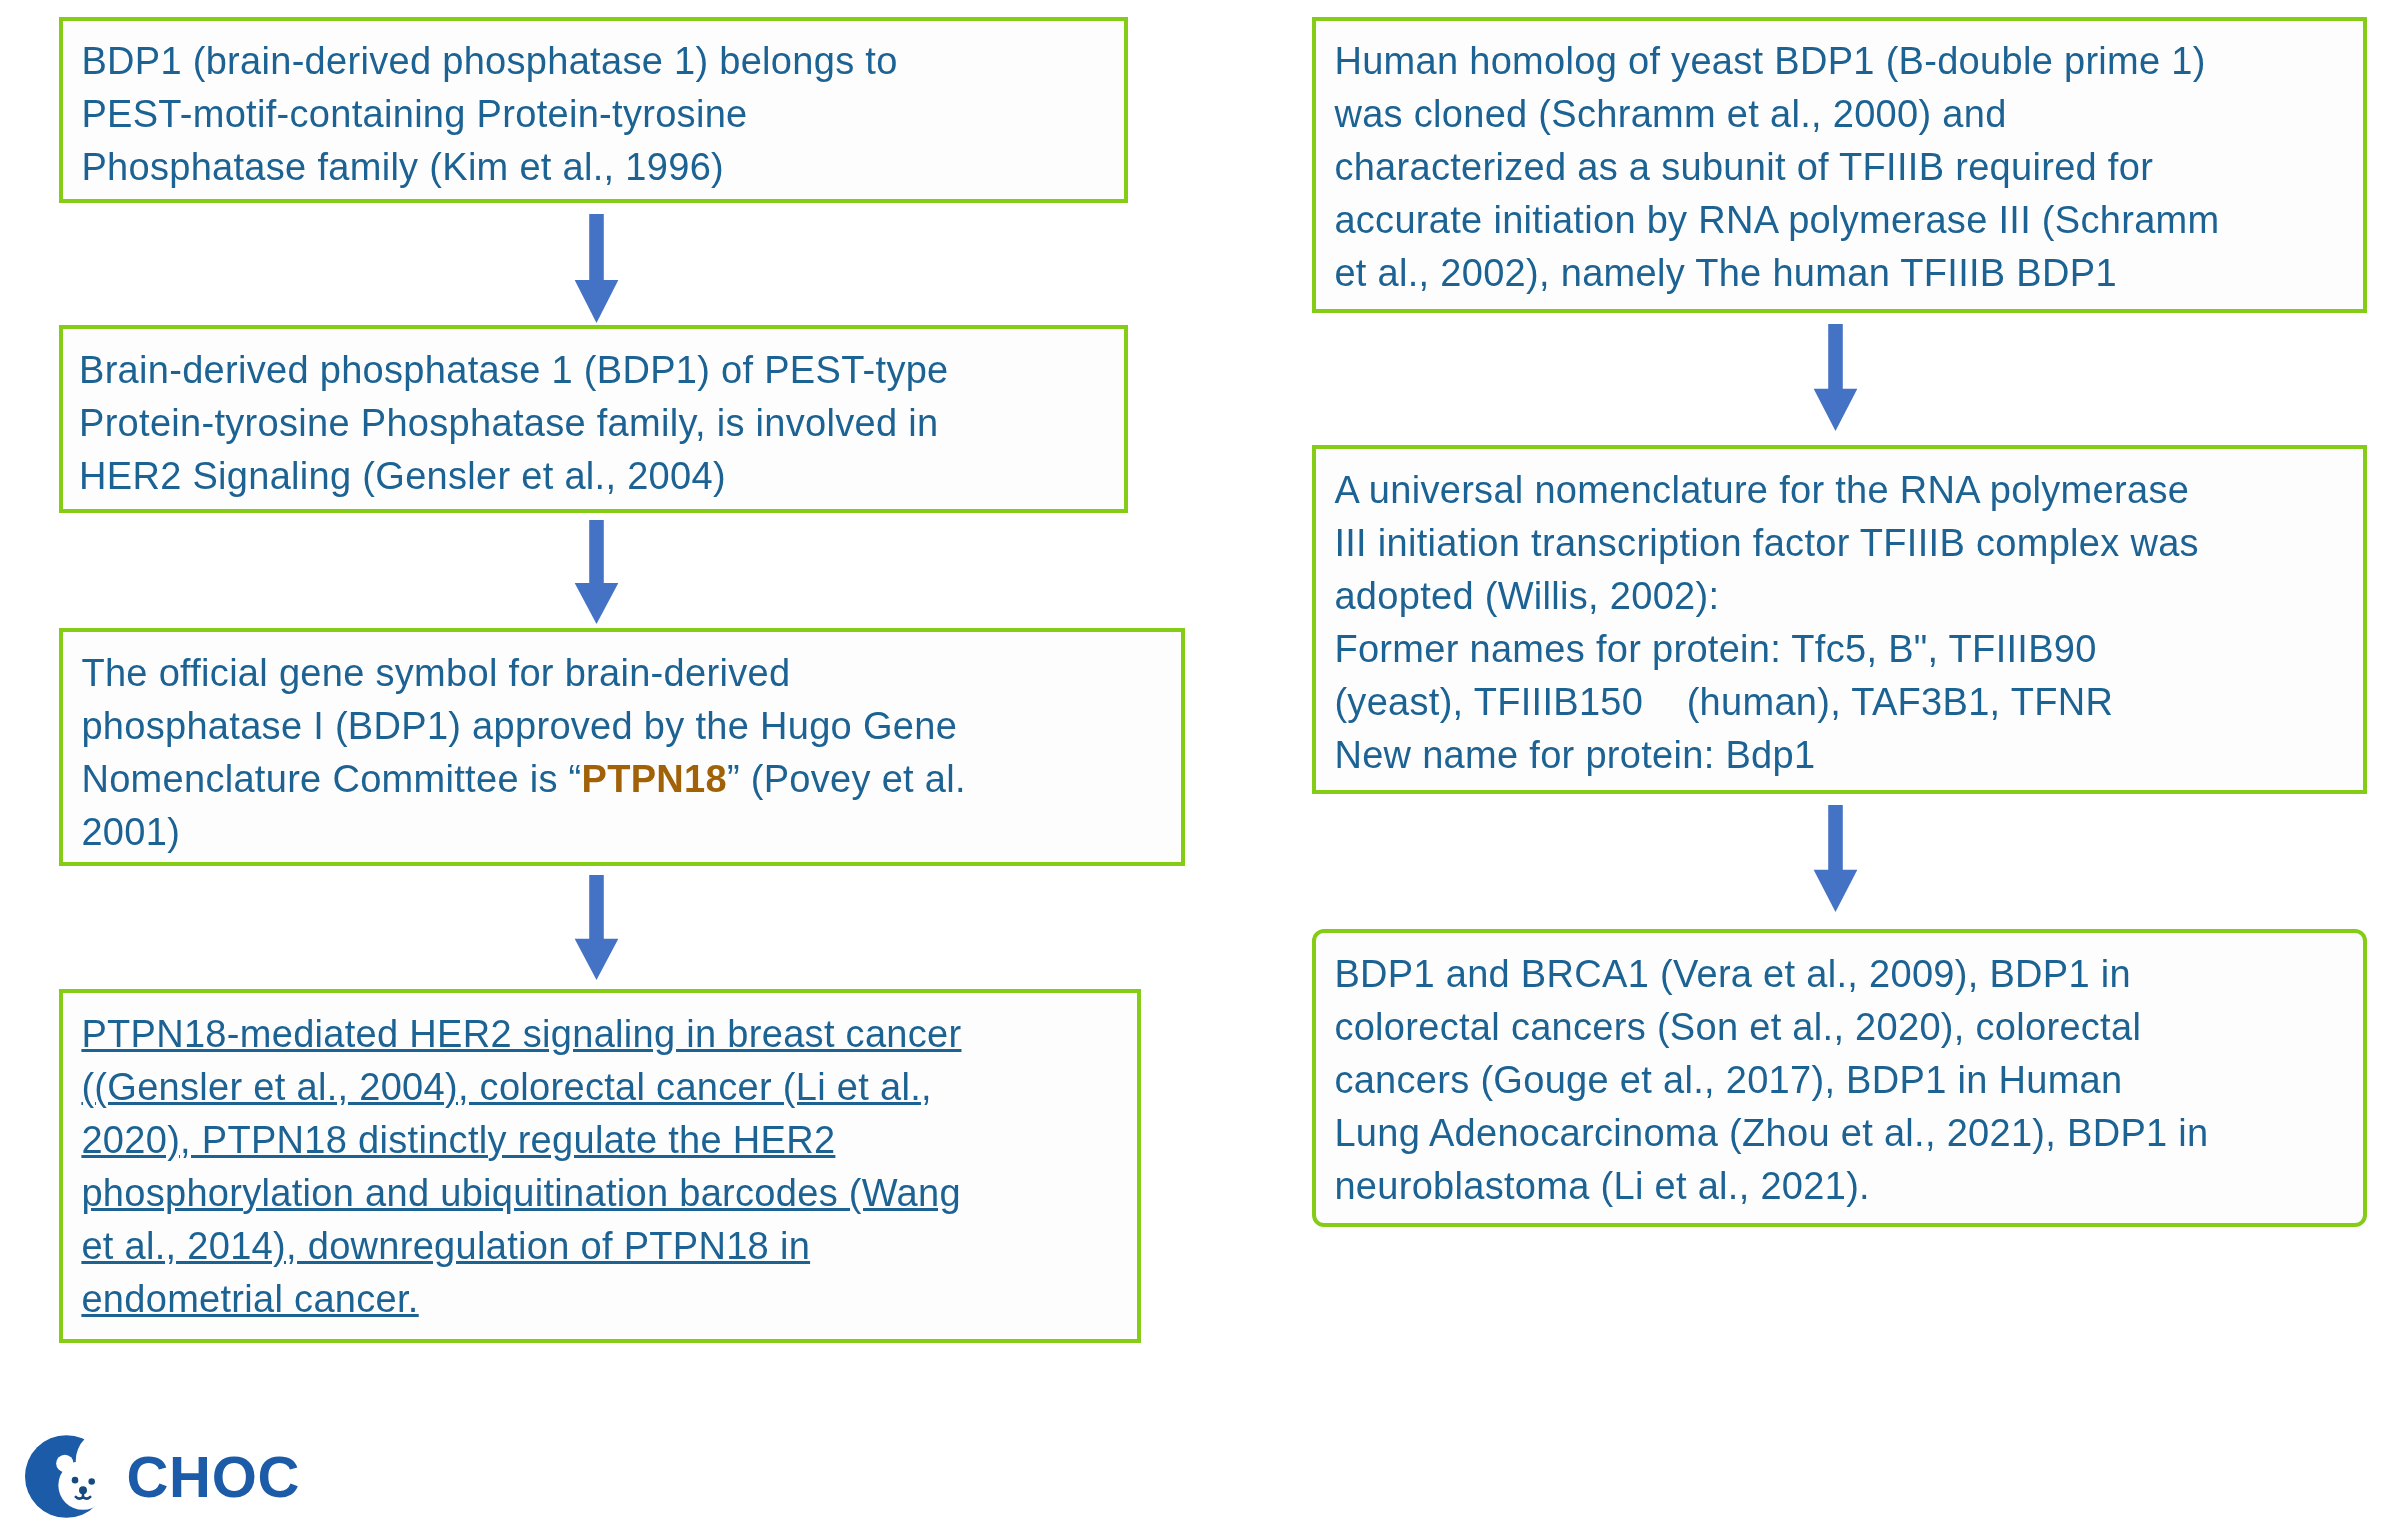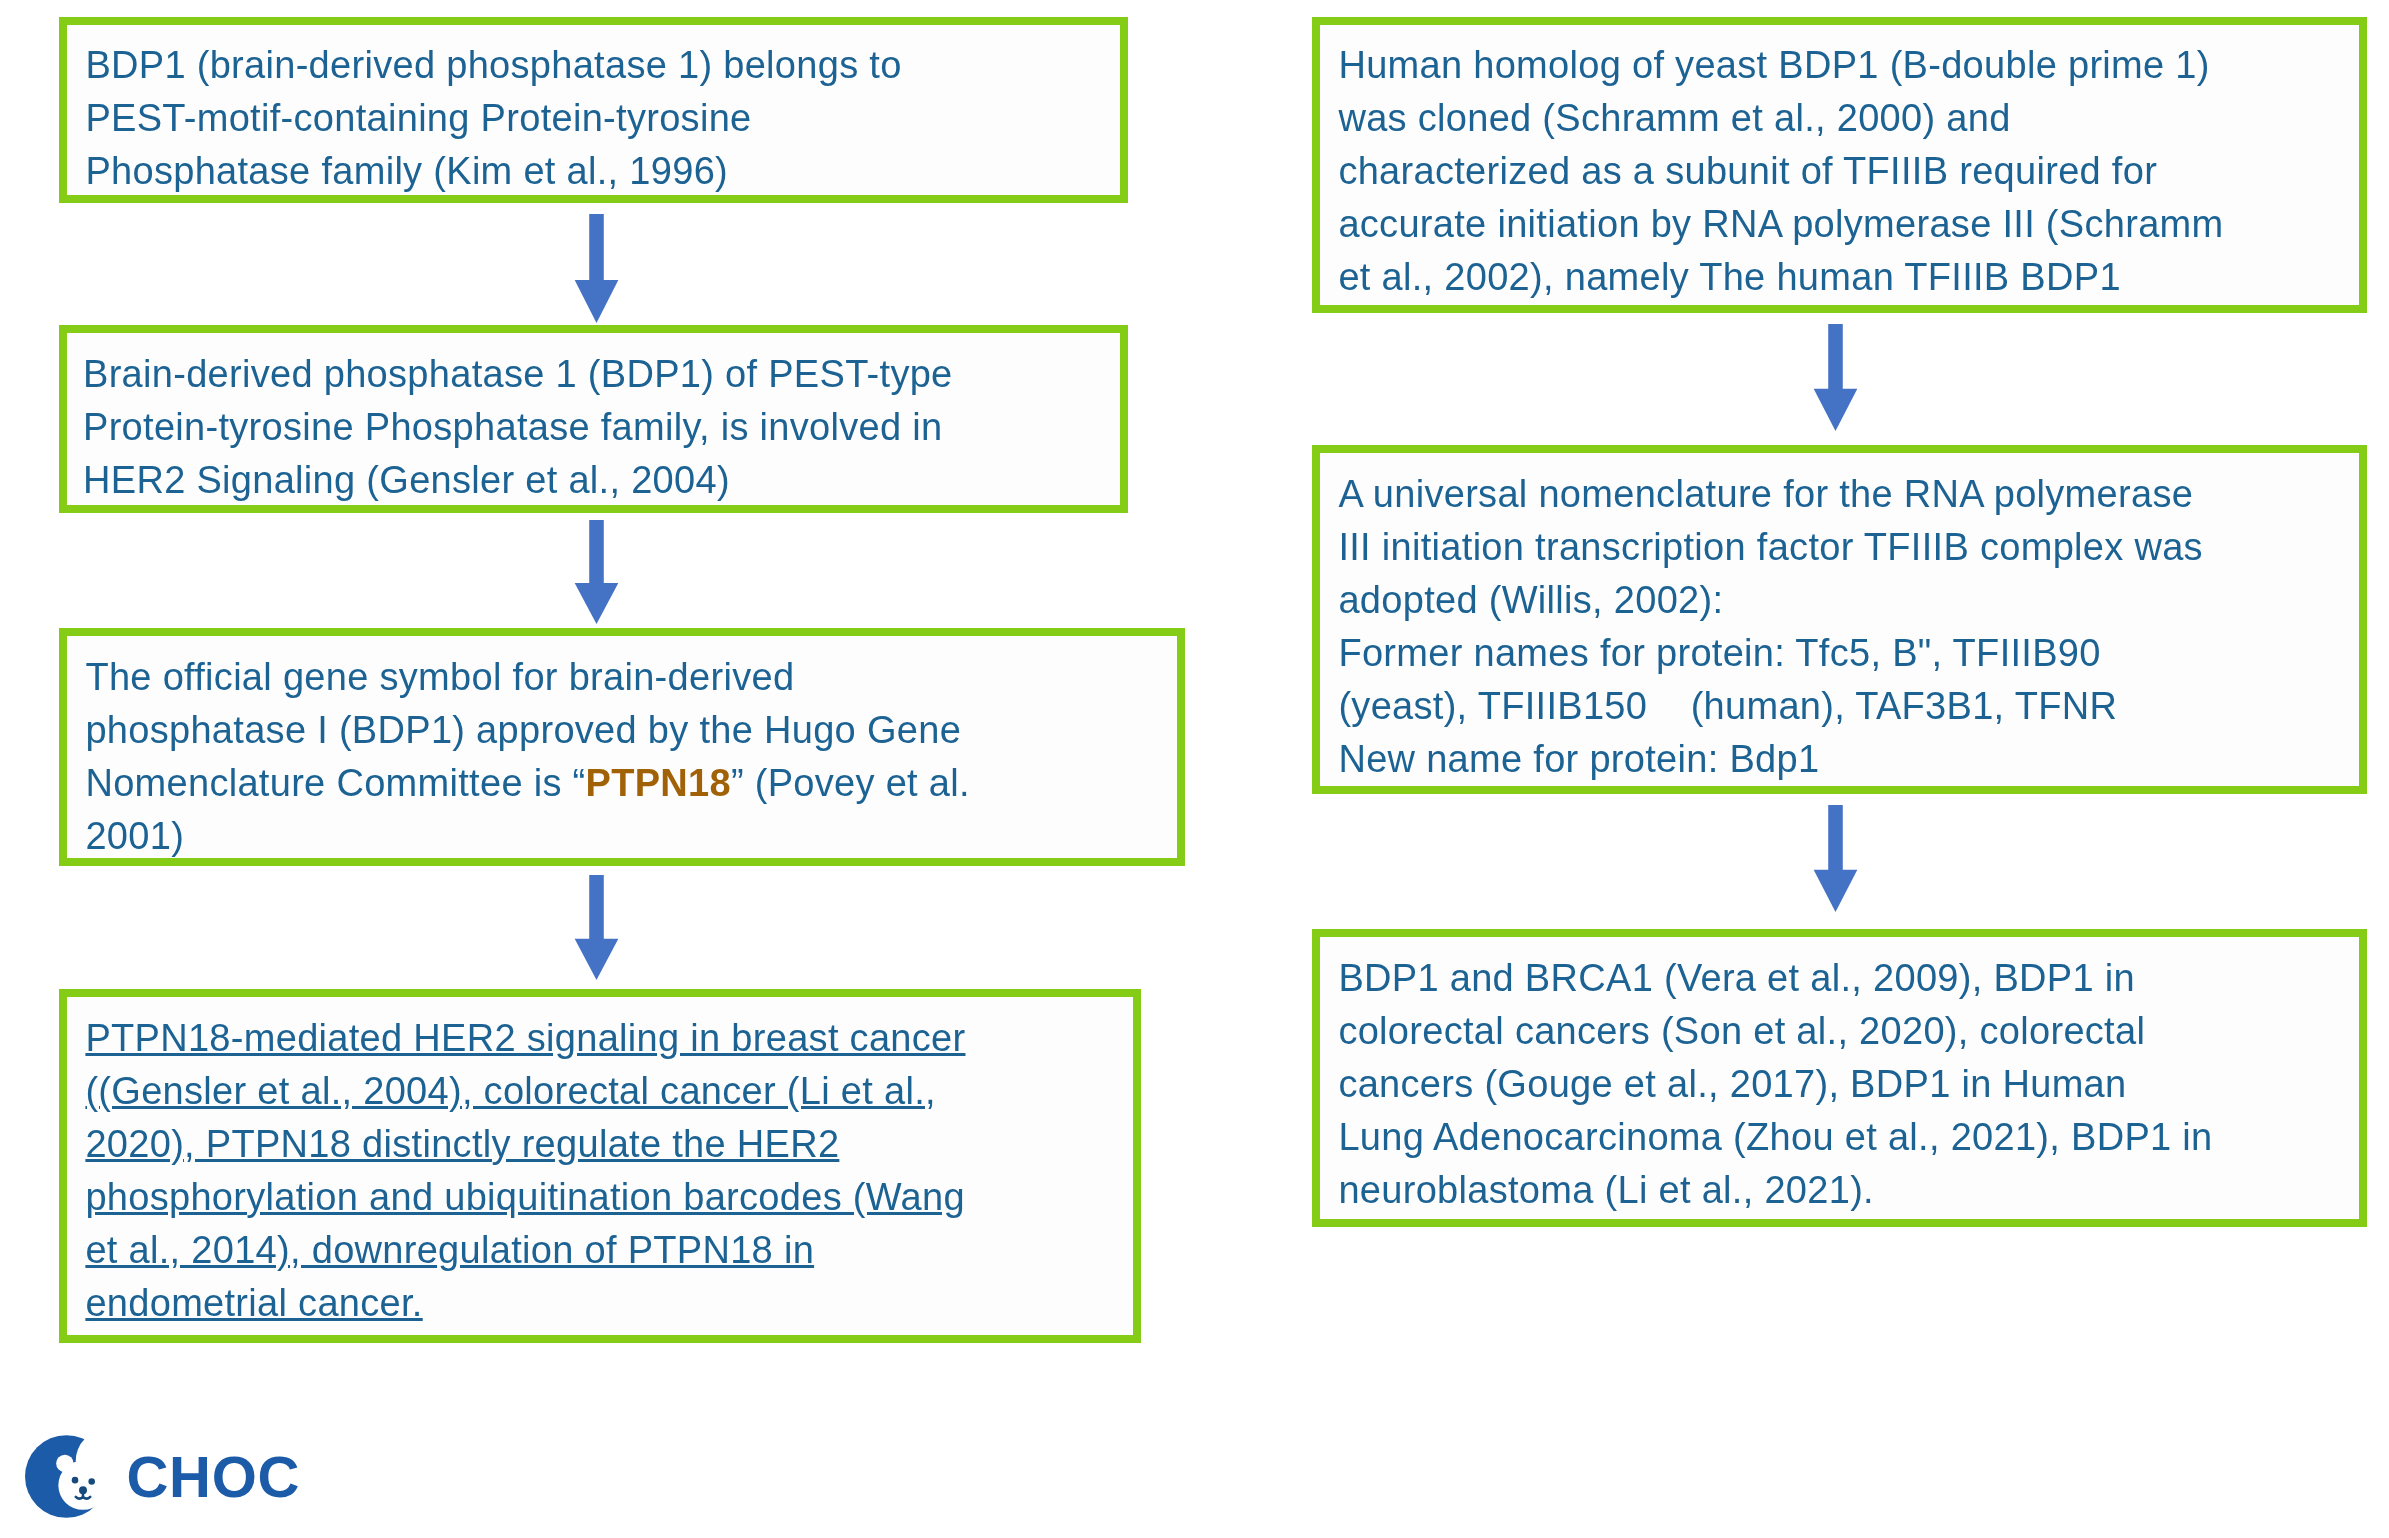"BDP1 (brain-derived phosphatase 1)" .flow-box { border: 8px solid #84cc16 -> 4px solid #84cc16 }
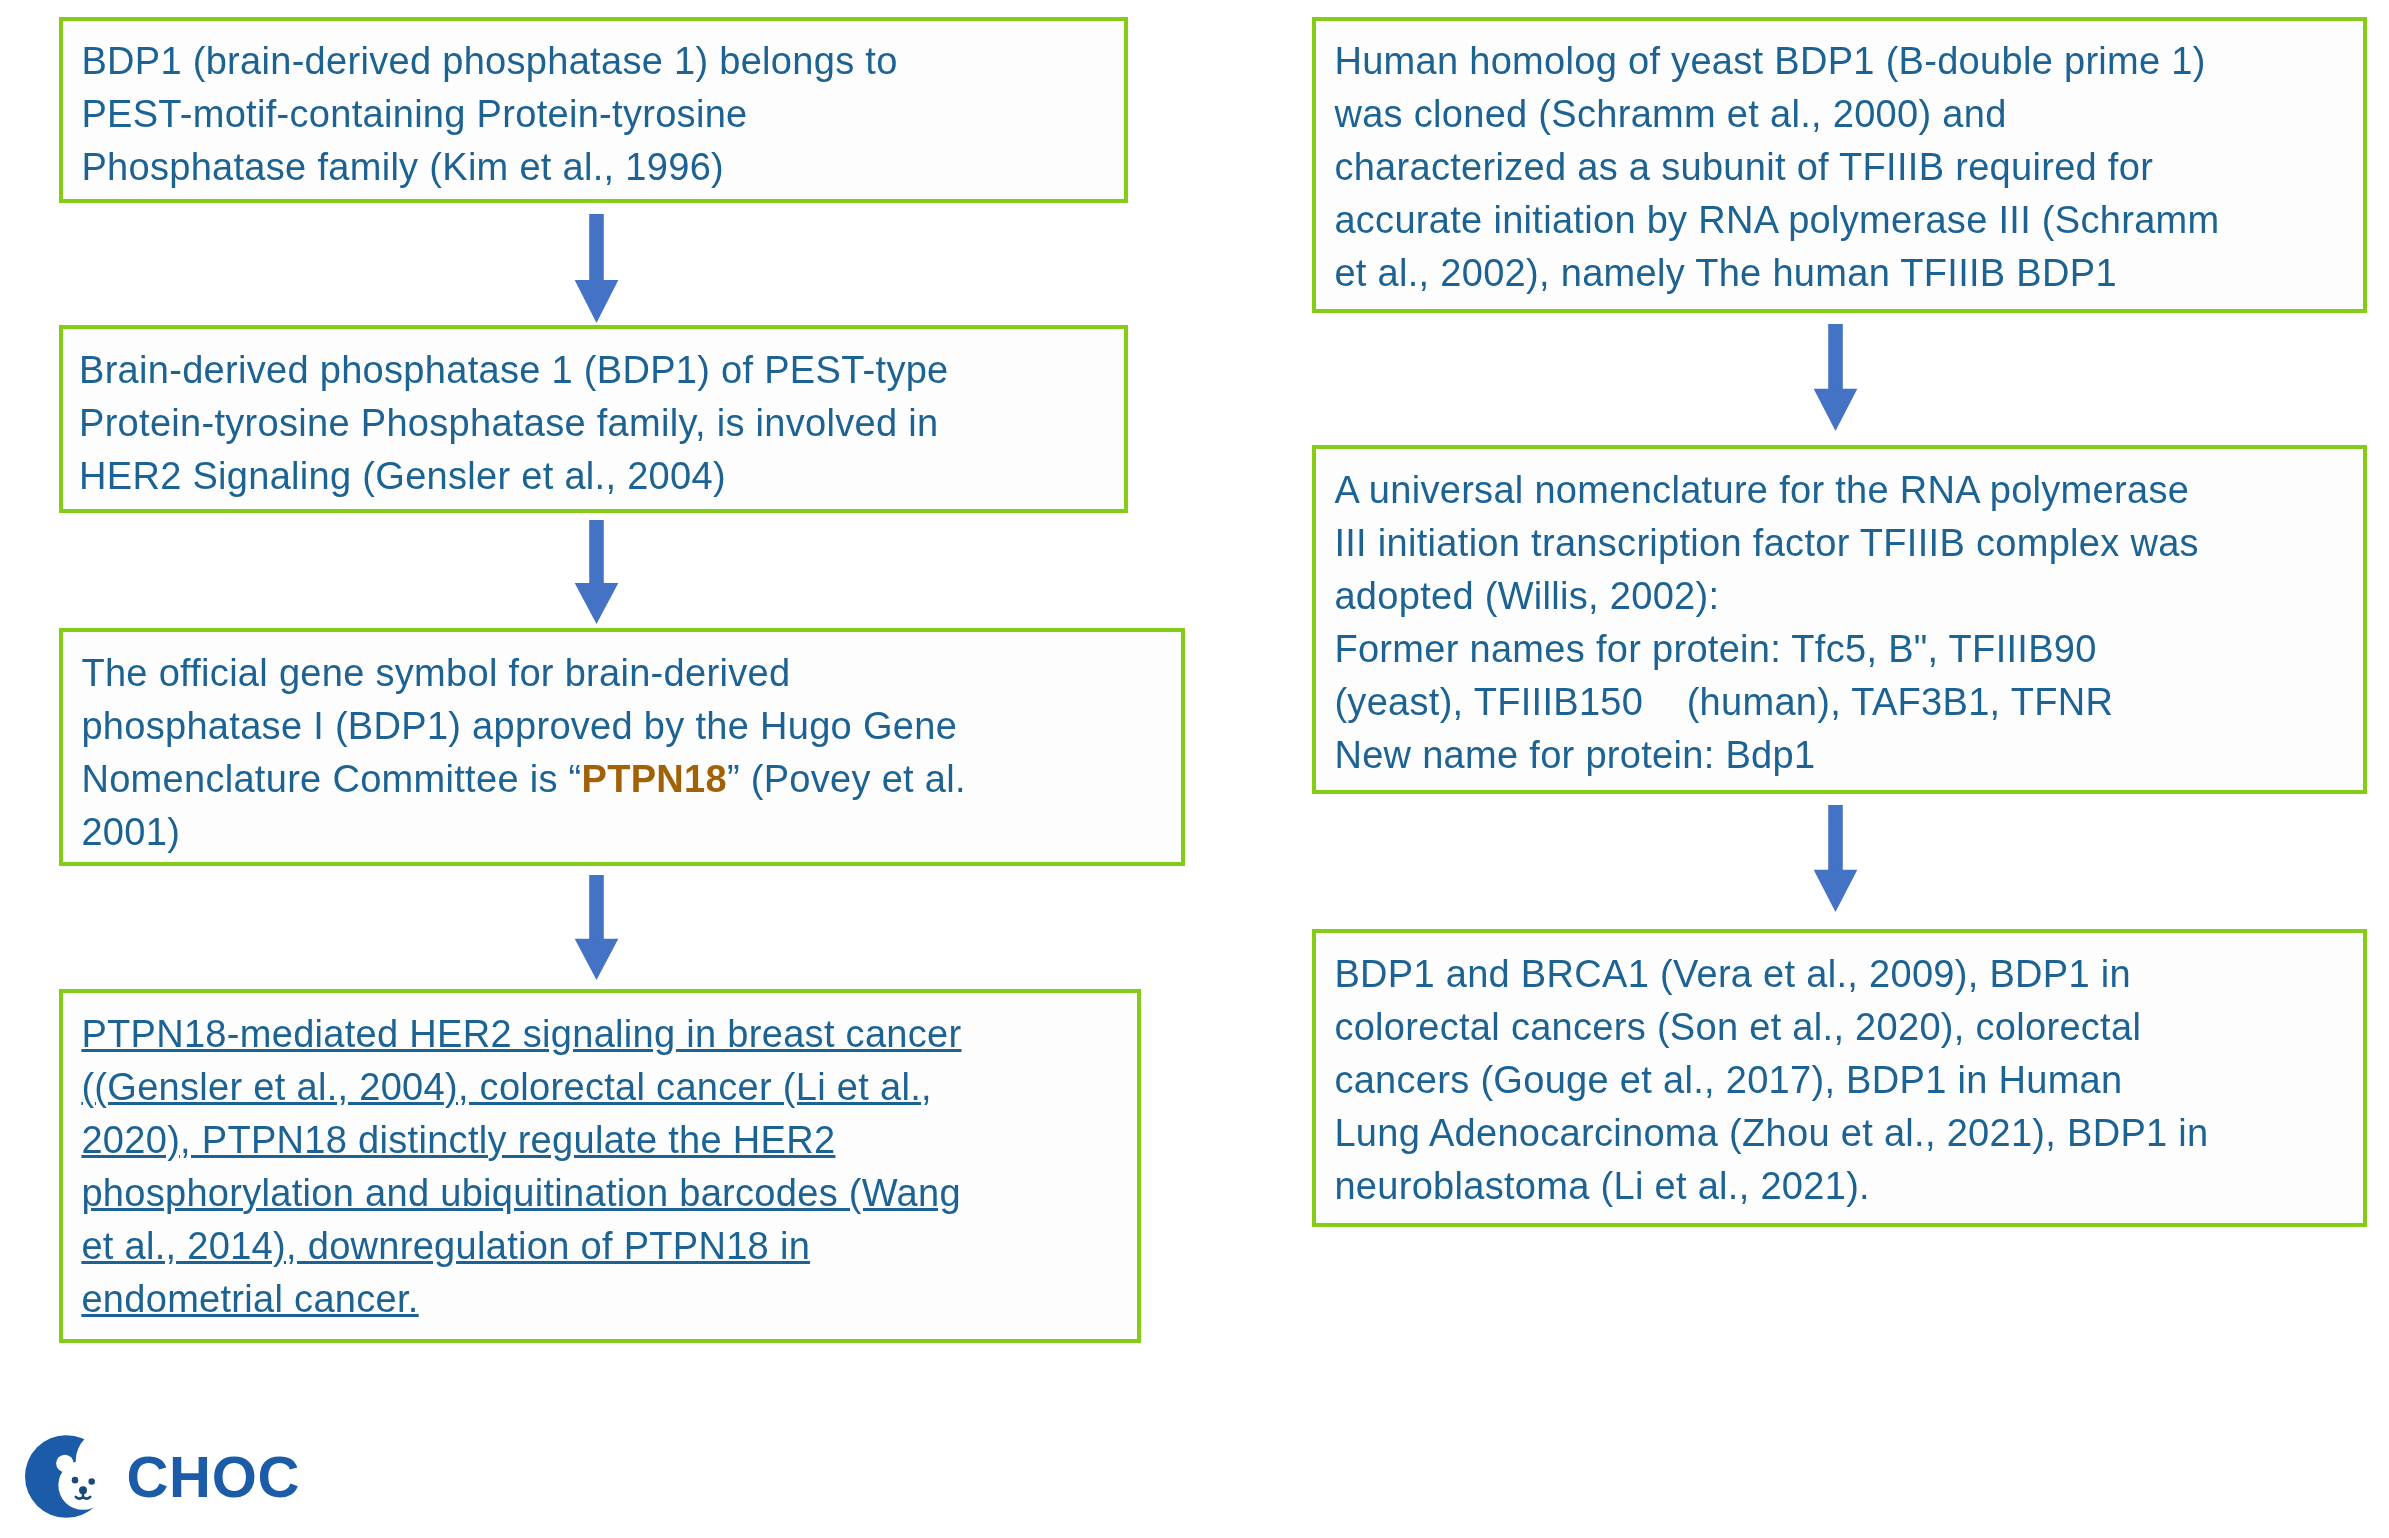"BDP1 and BRCA1 (Vera et" #box-r3 { border-radius: none -> 12px }
